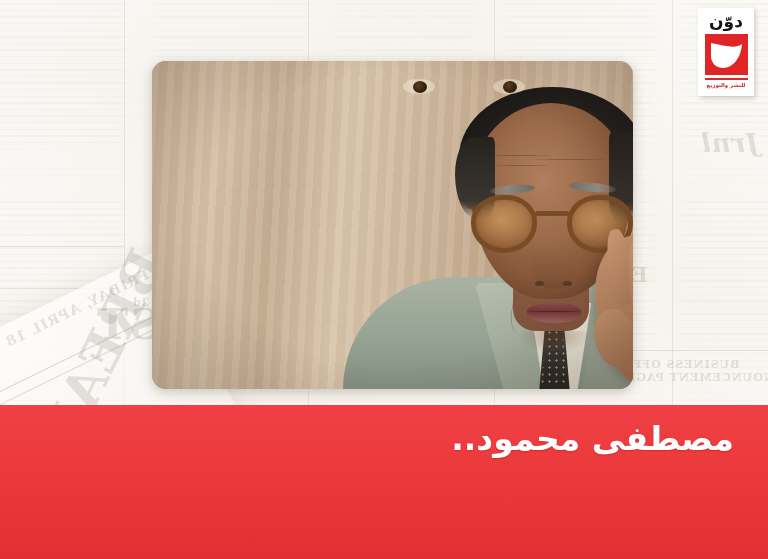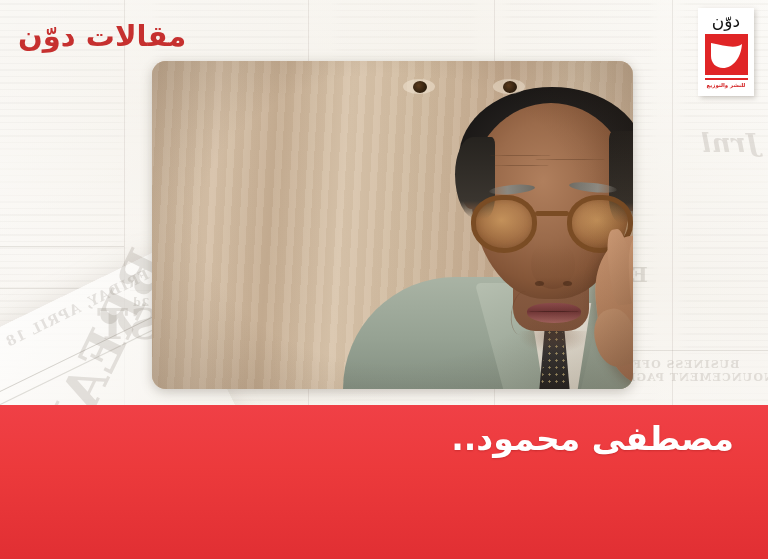"مقالات دوّن" div.kicker { html: <div>مقالات دوّن</div> -> none }
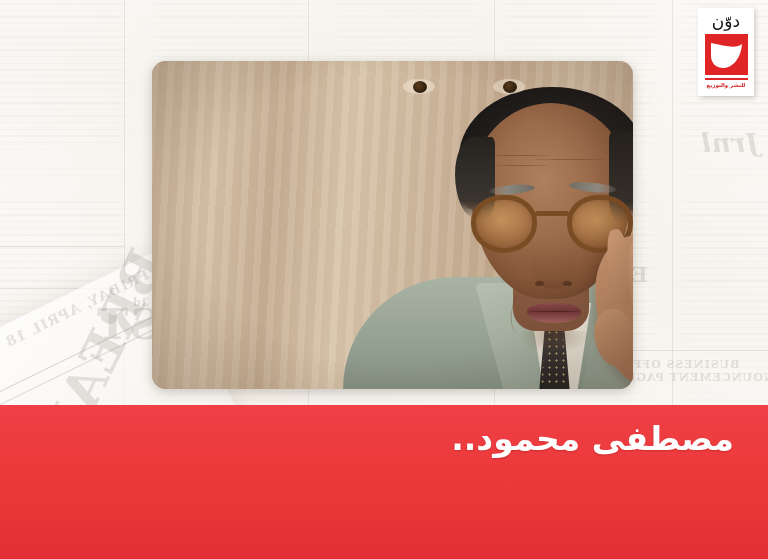"دوّن" .logo-word { font-weight: 400 -> 700 }
